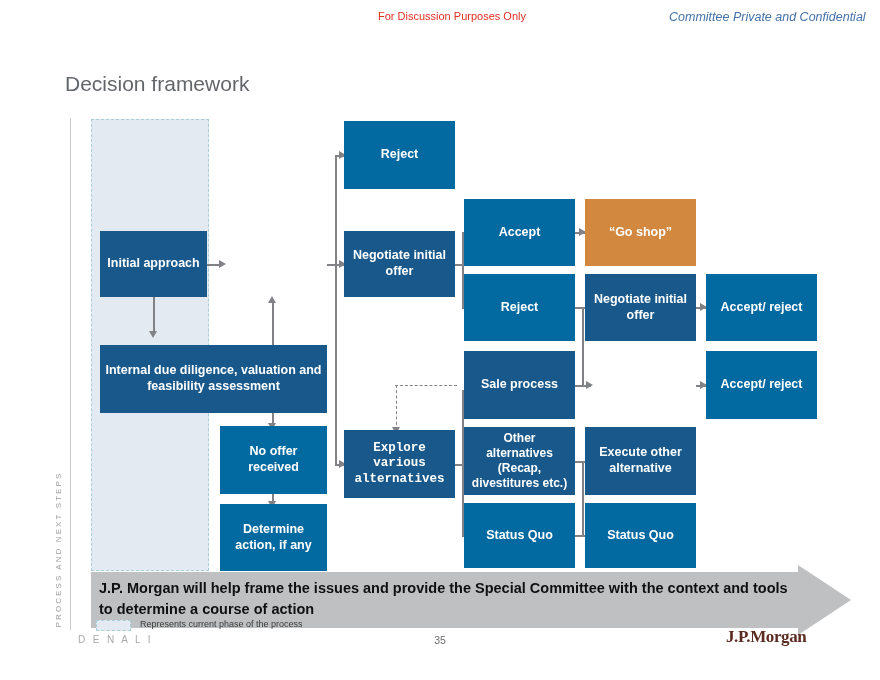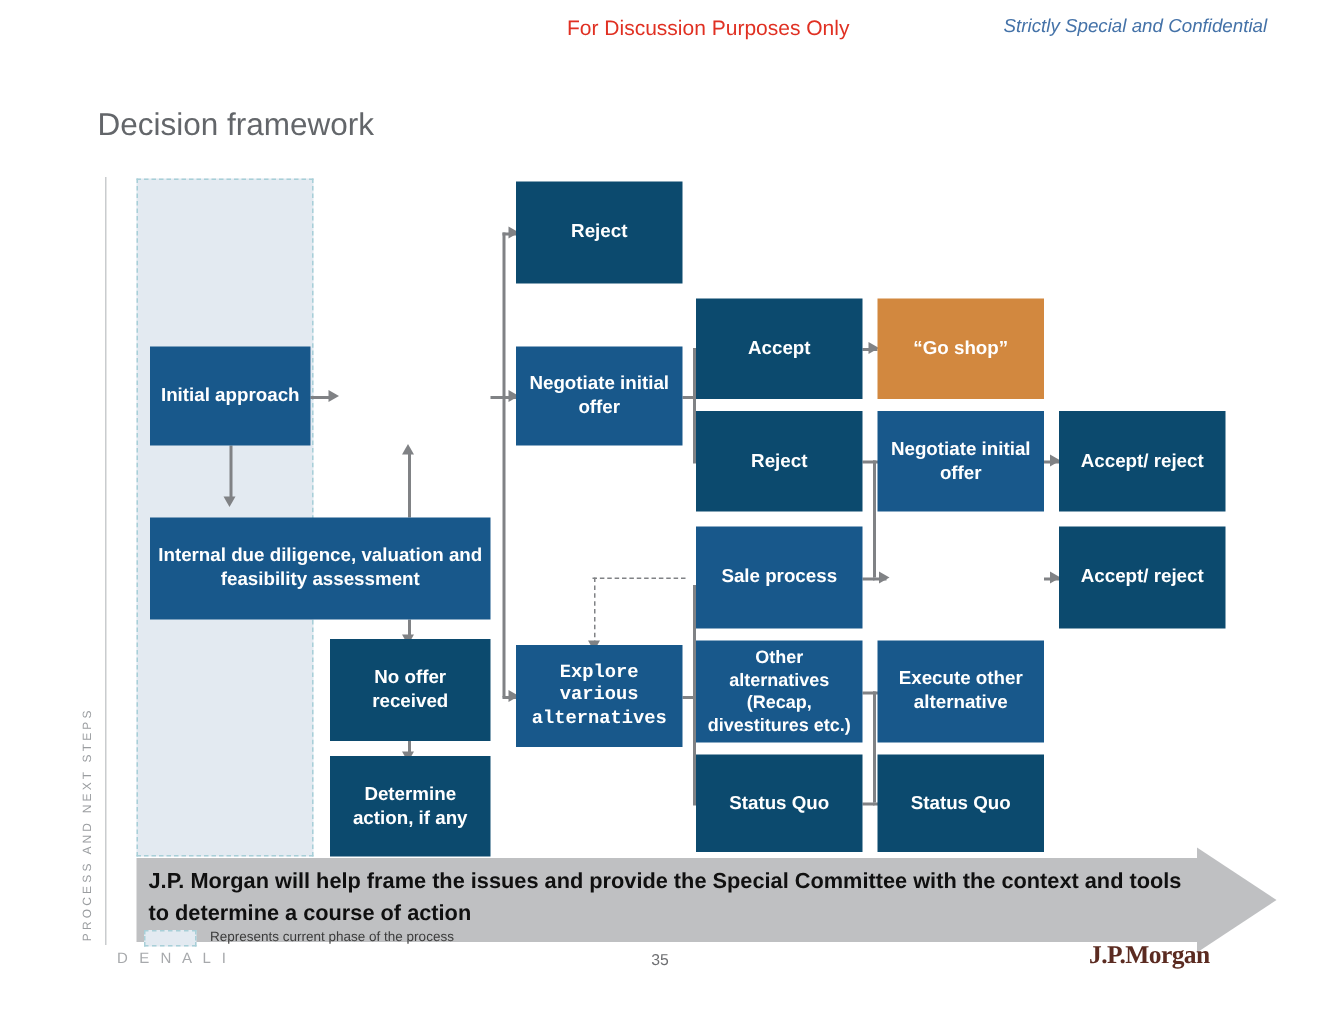"For Discussion Purposes Only" .hdr-left { font-size: 14px -> 11px }
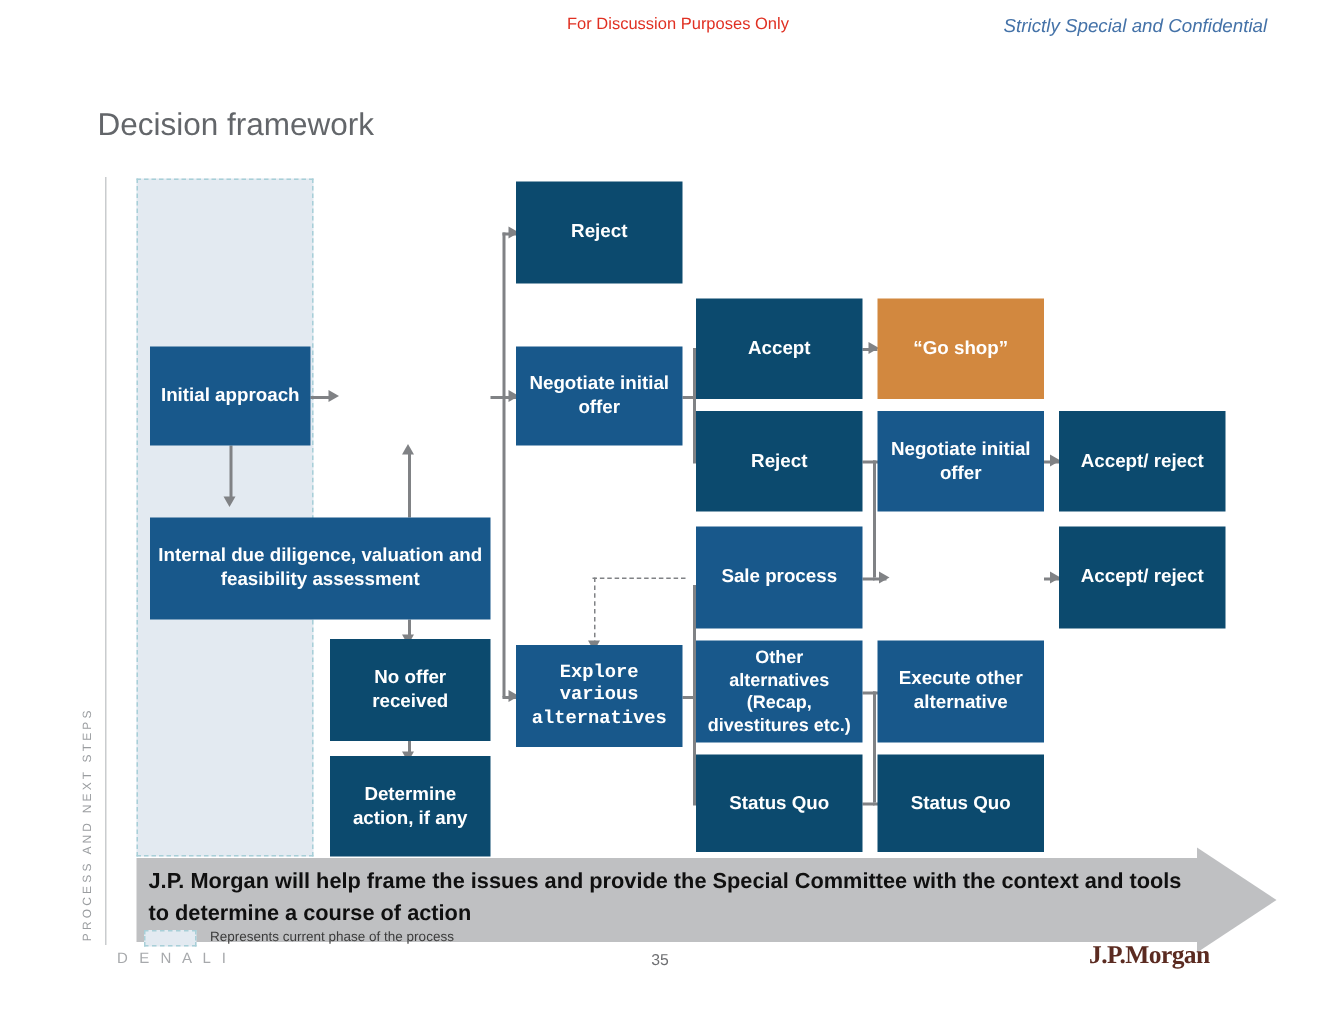"Strictly Special and Confidential" div.hdr-right { text: Strictly Special -> Committee Private }
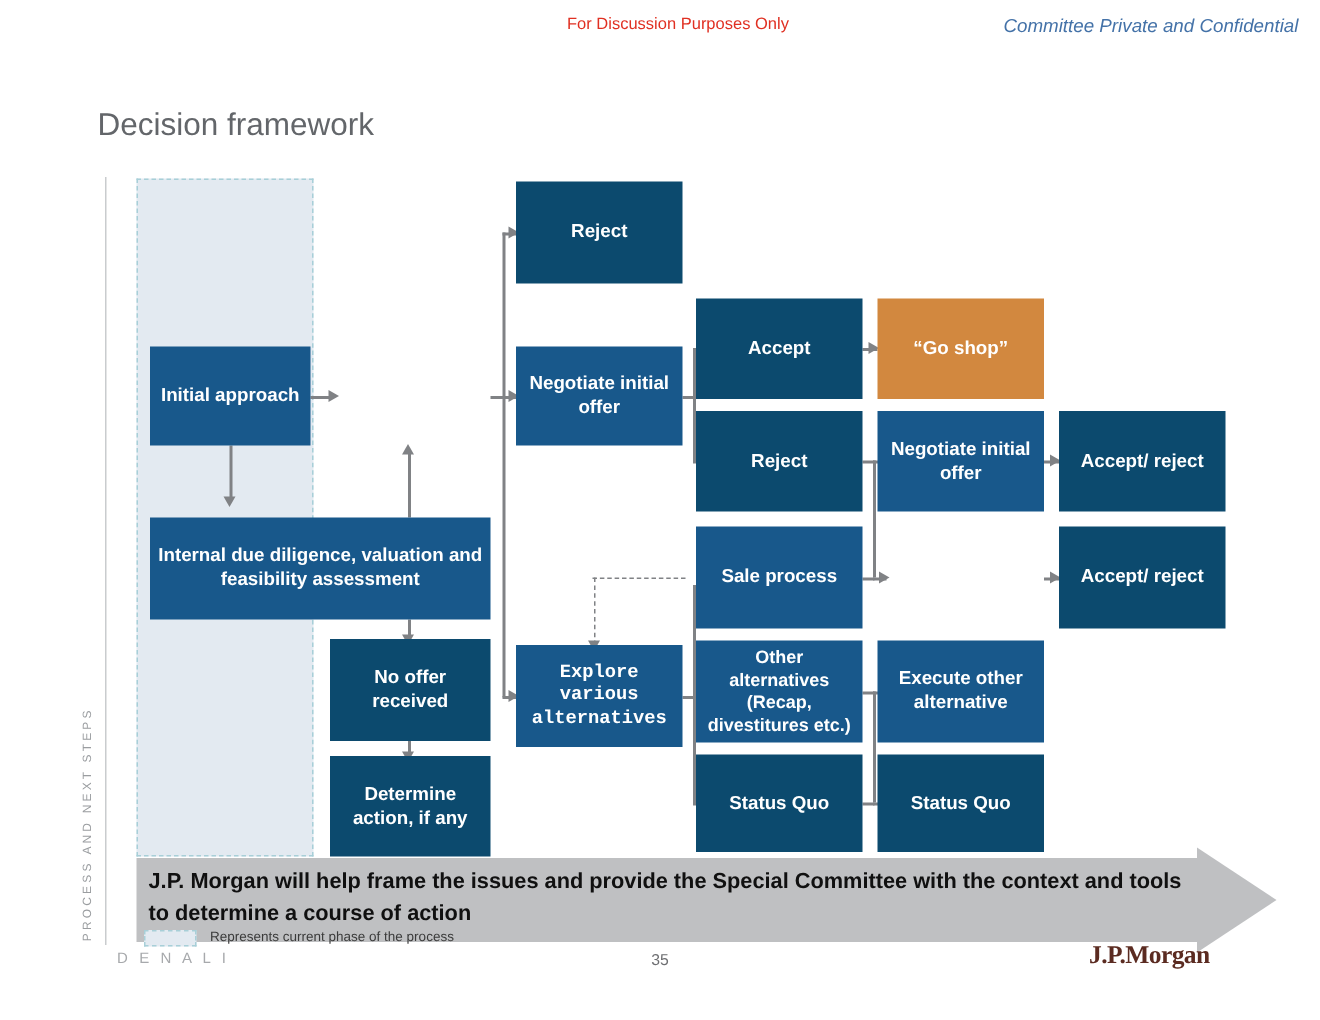"Reject" .box.light { background: #0c4a6e -> #0369a1 }
